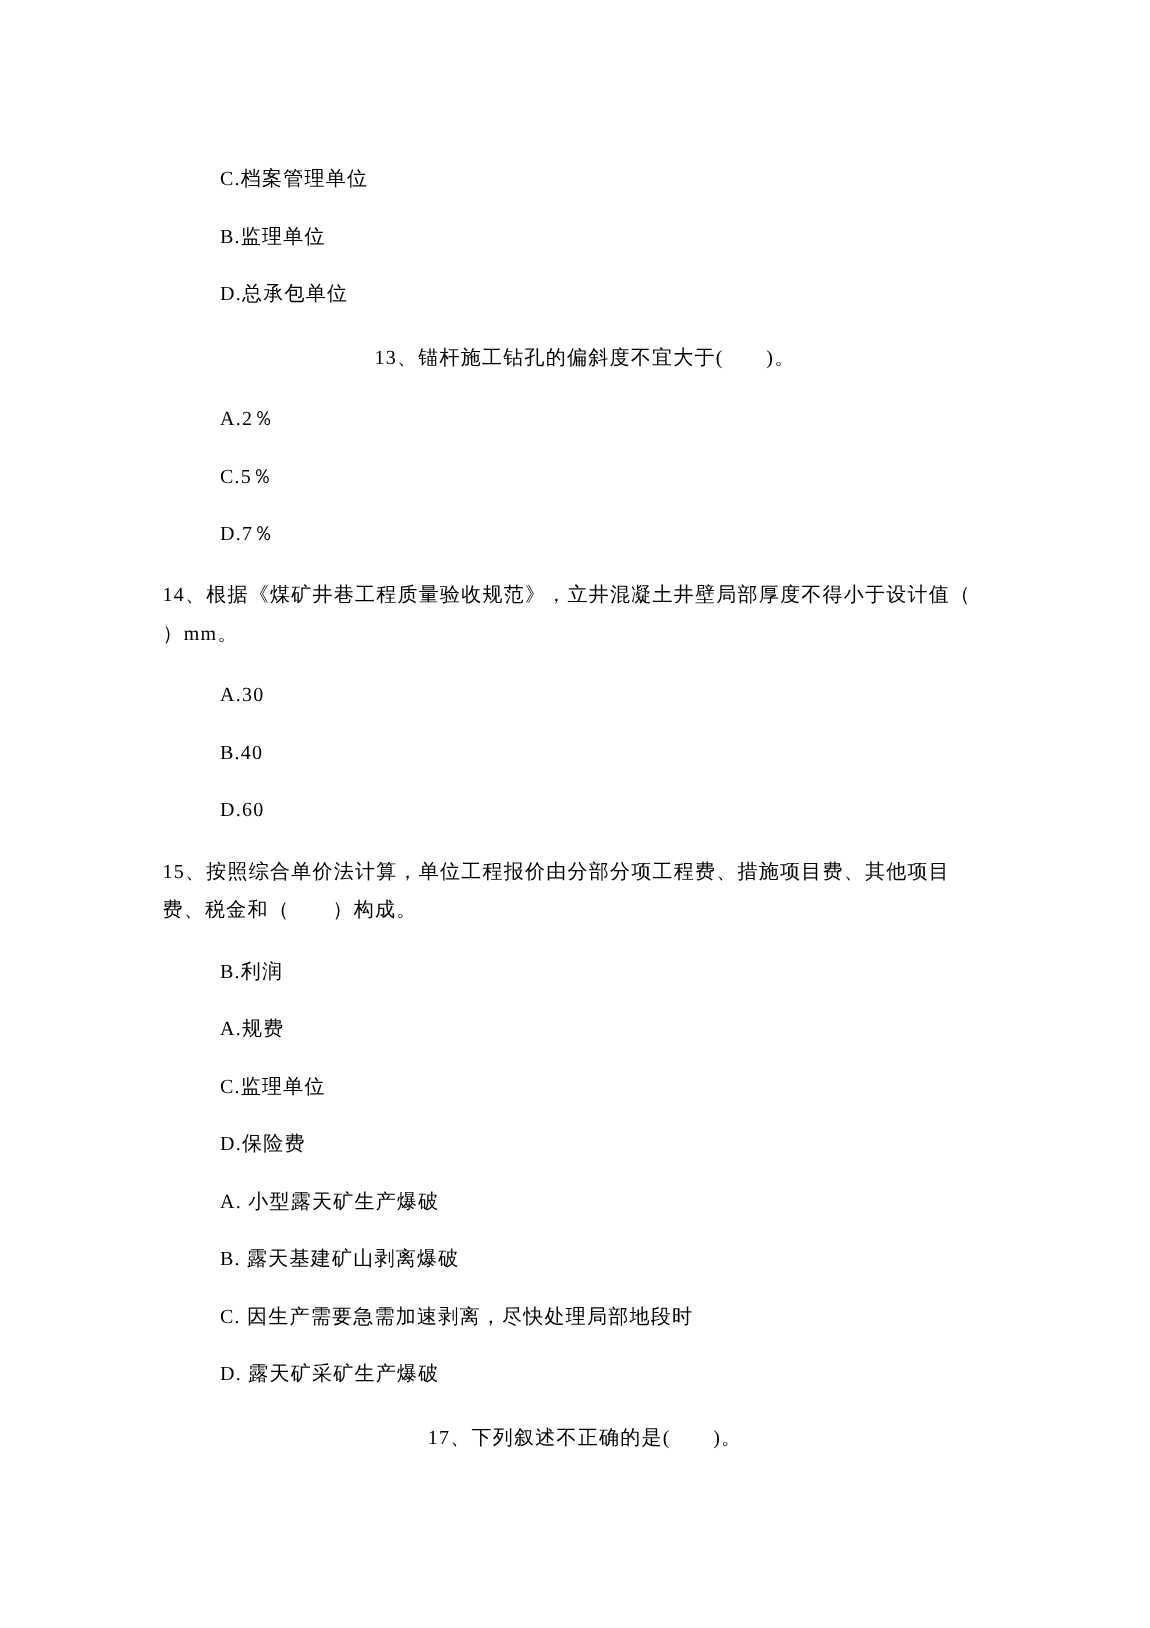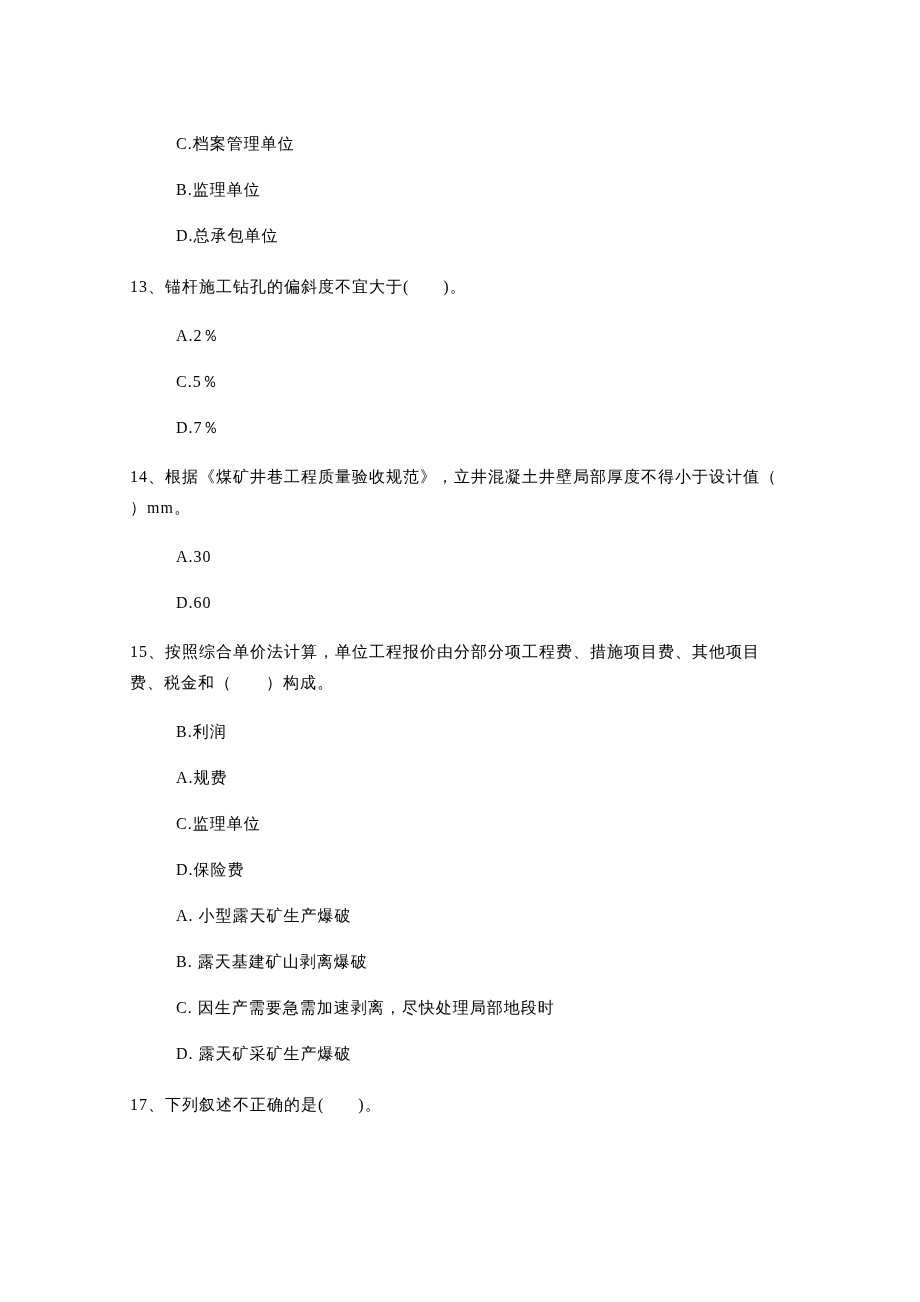"13、锚杆施工钻孔的偏斜度不宜大于( )。" .question { margin: 24px 0 22px 0 -> 24px 0 22px 16px; text-align: none -> center }
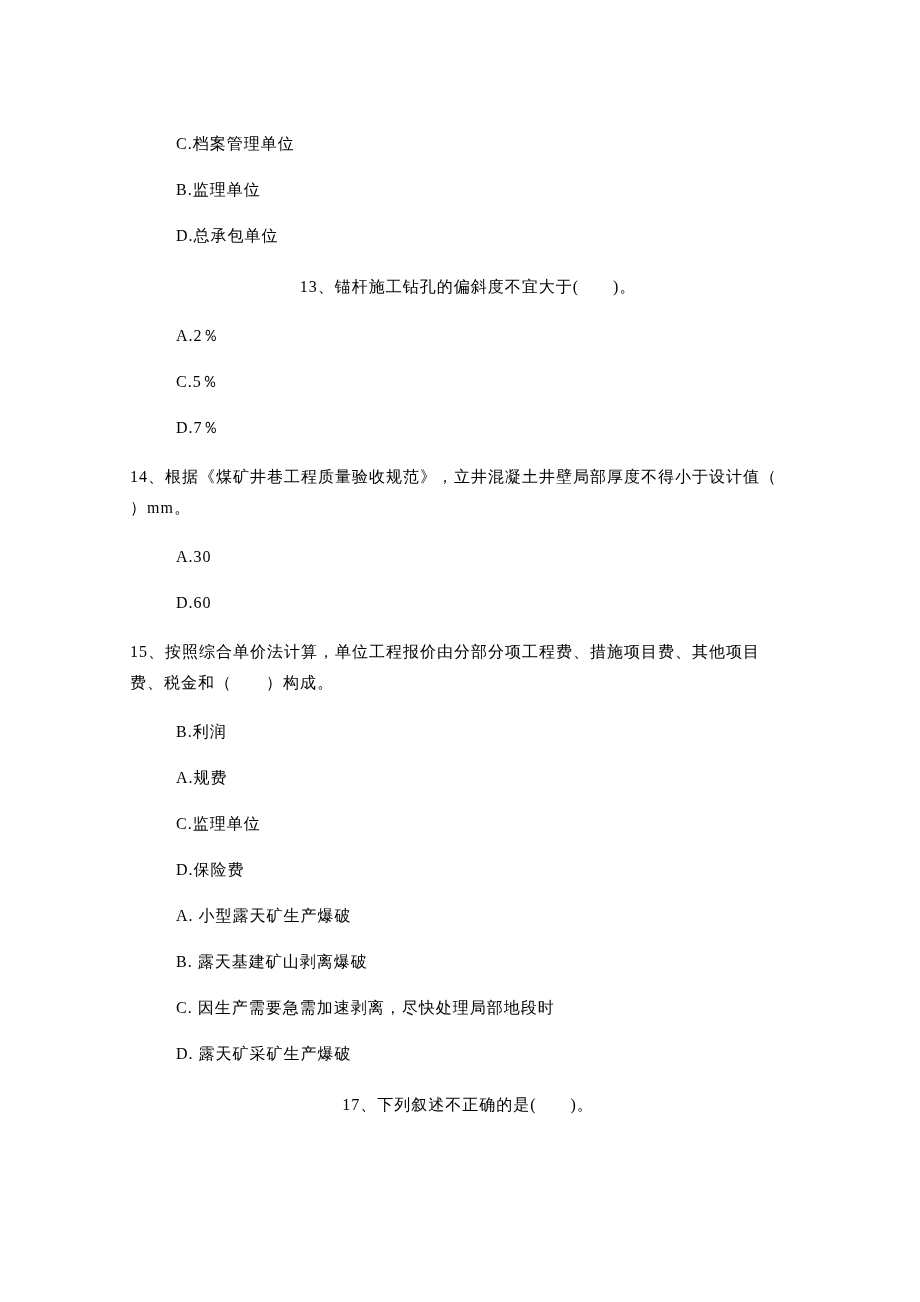"B.40" div.option { html: none -> <div>B.40</div> }
